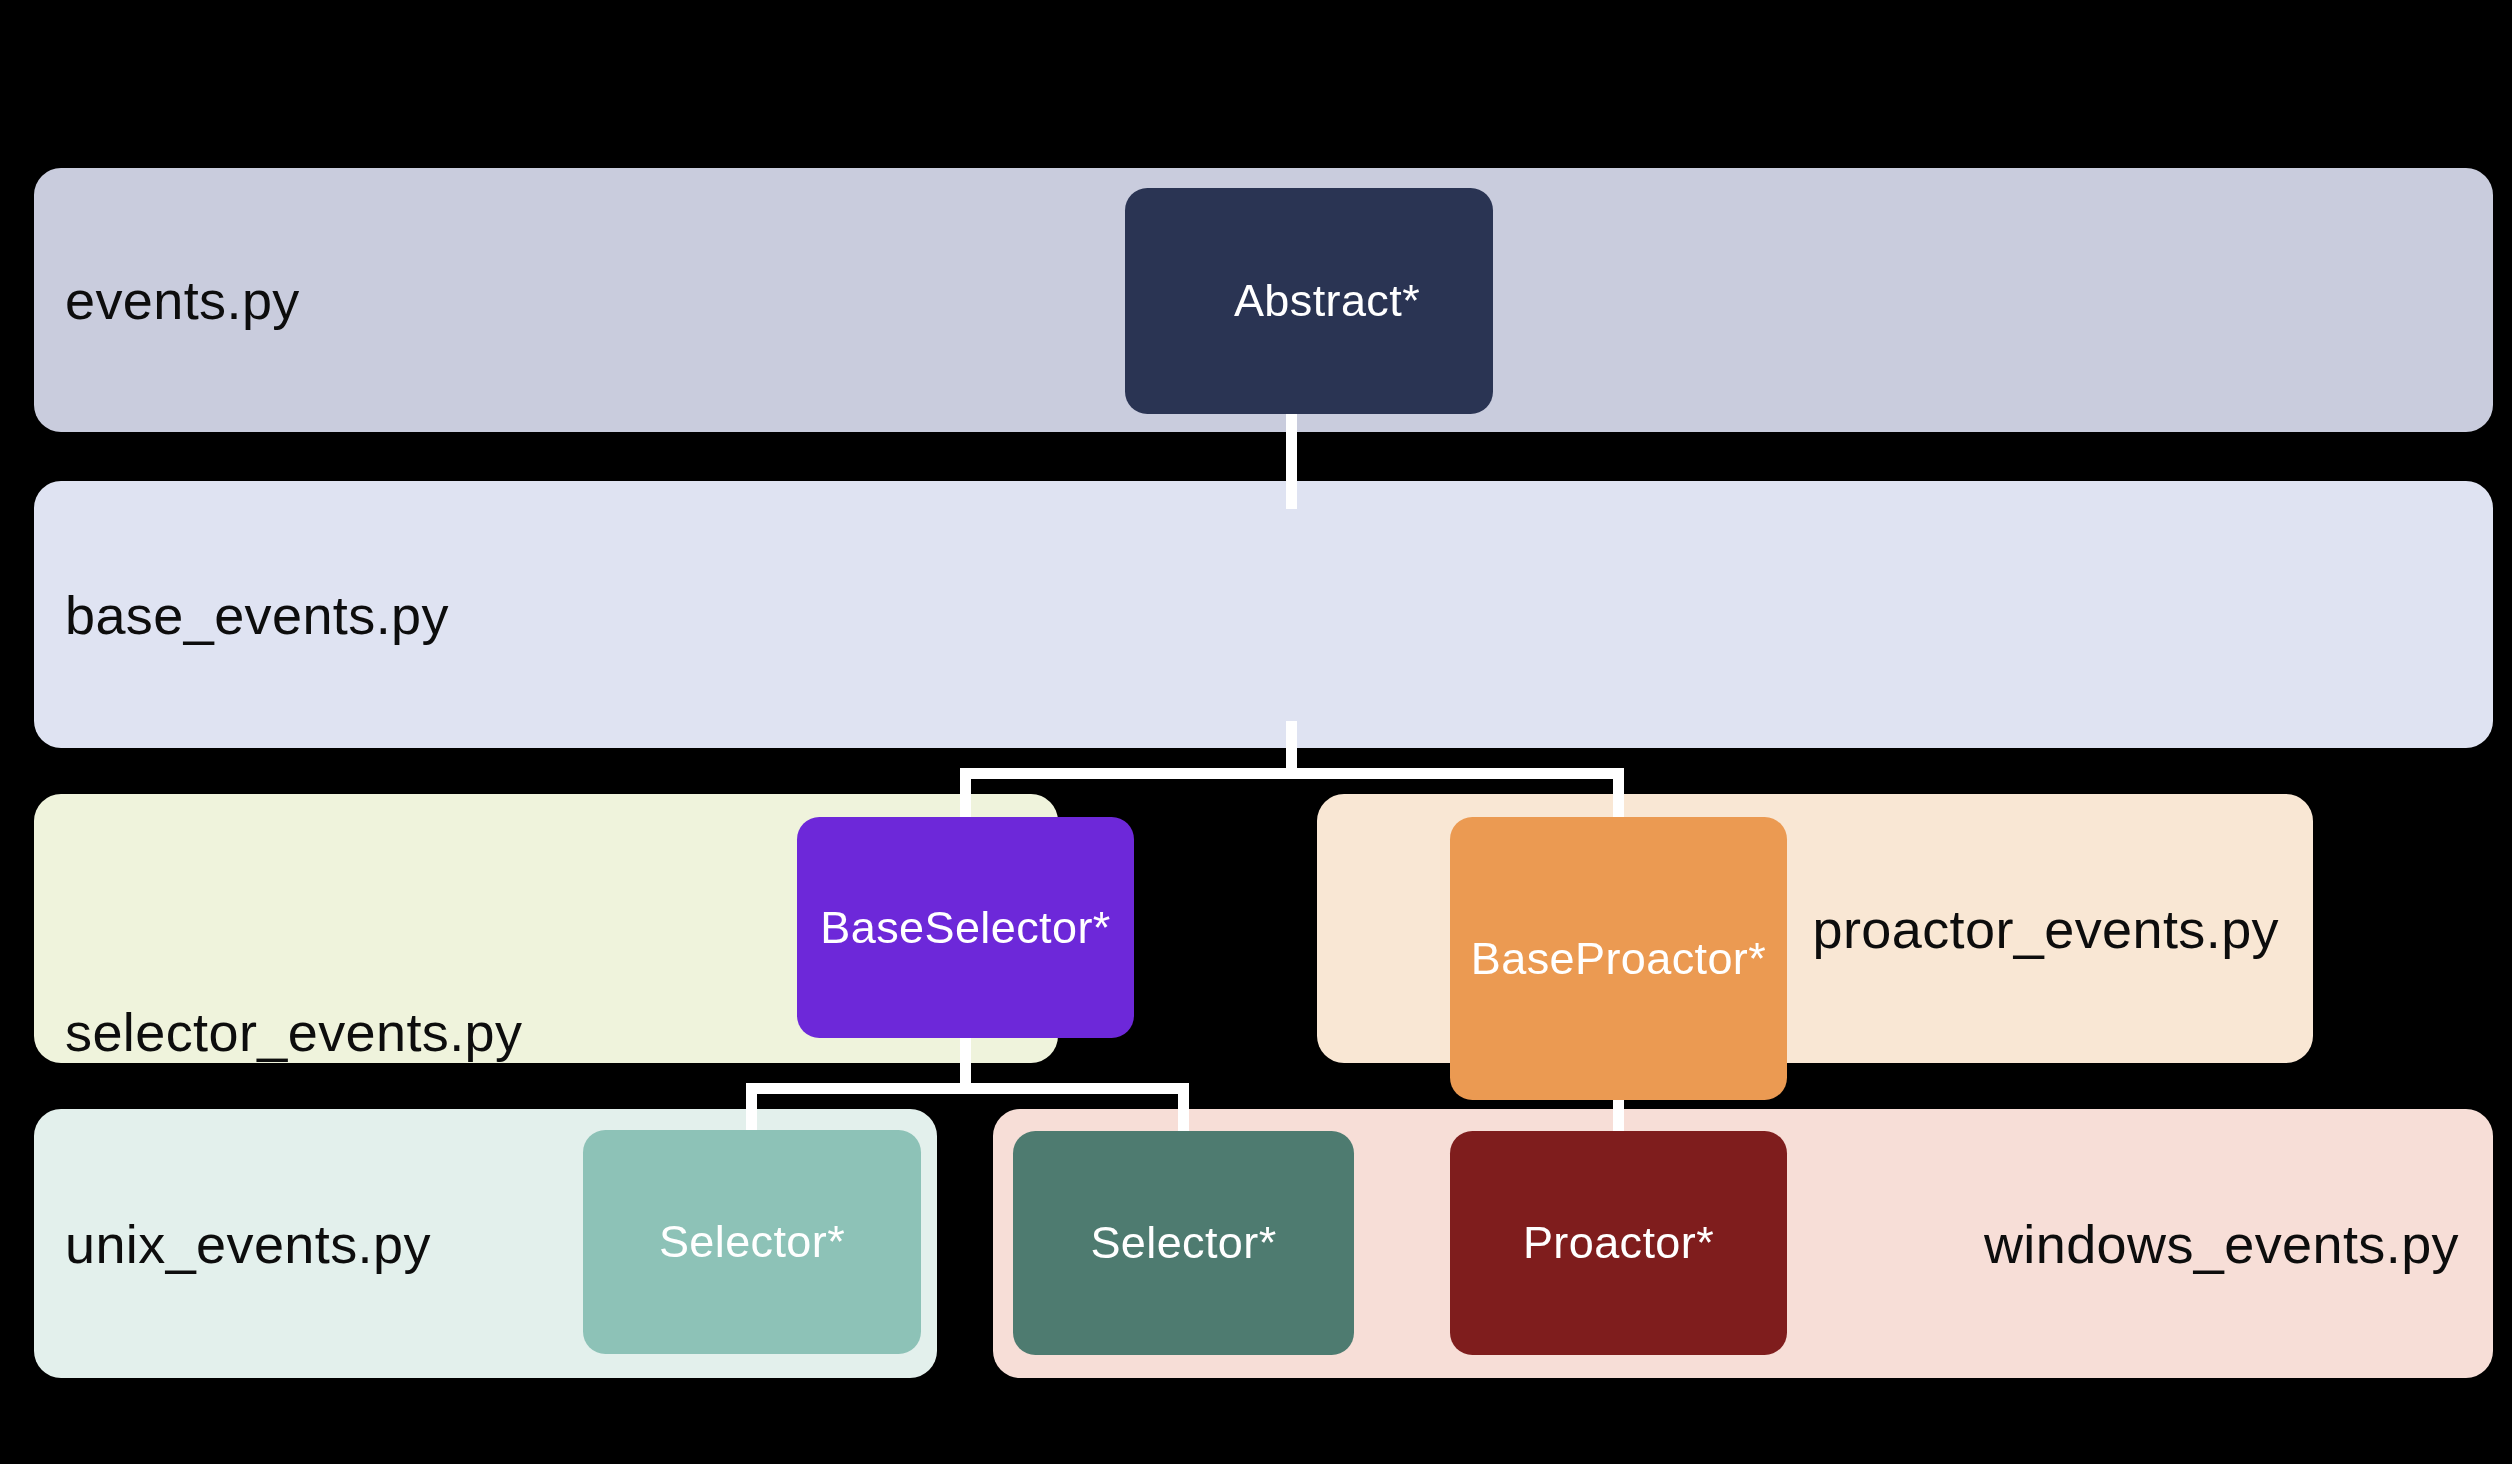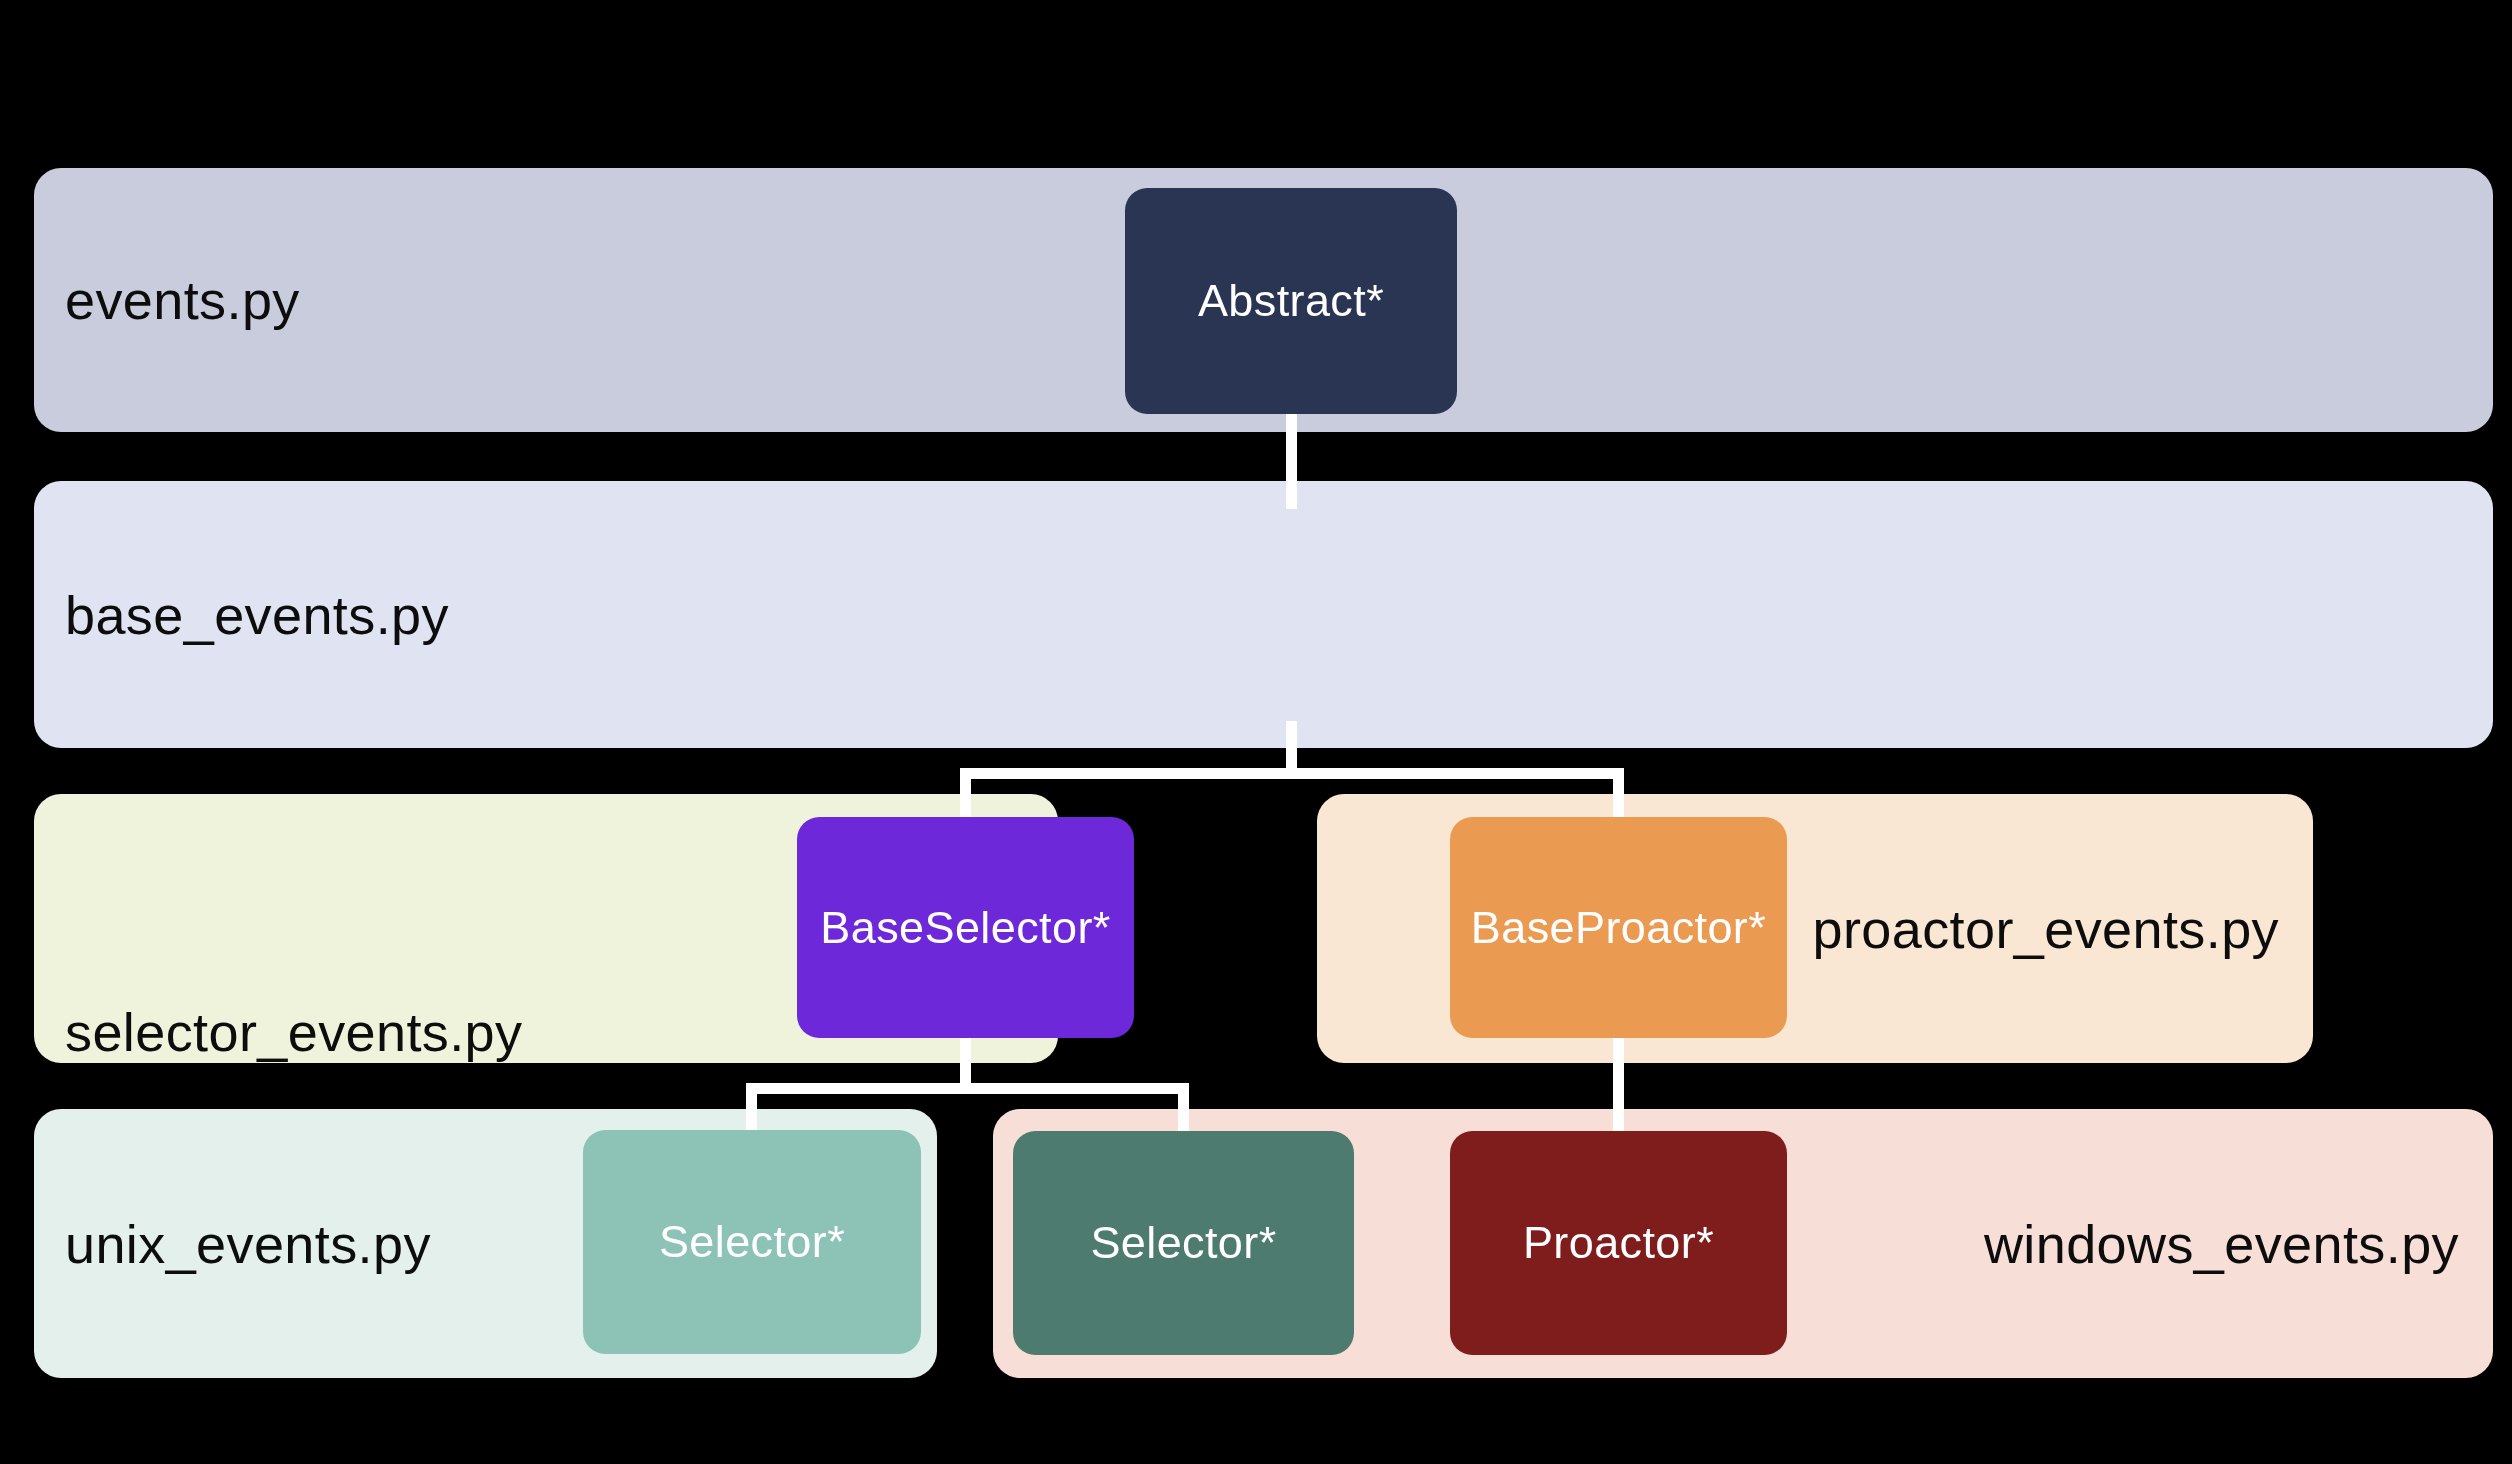"Abstract*" div.node { padding-left: none -> 36px }
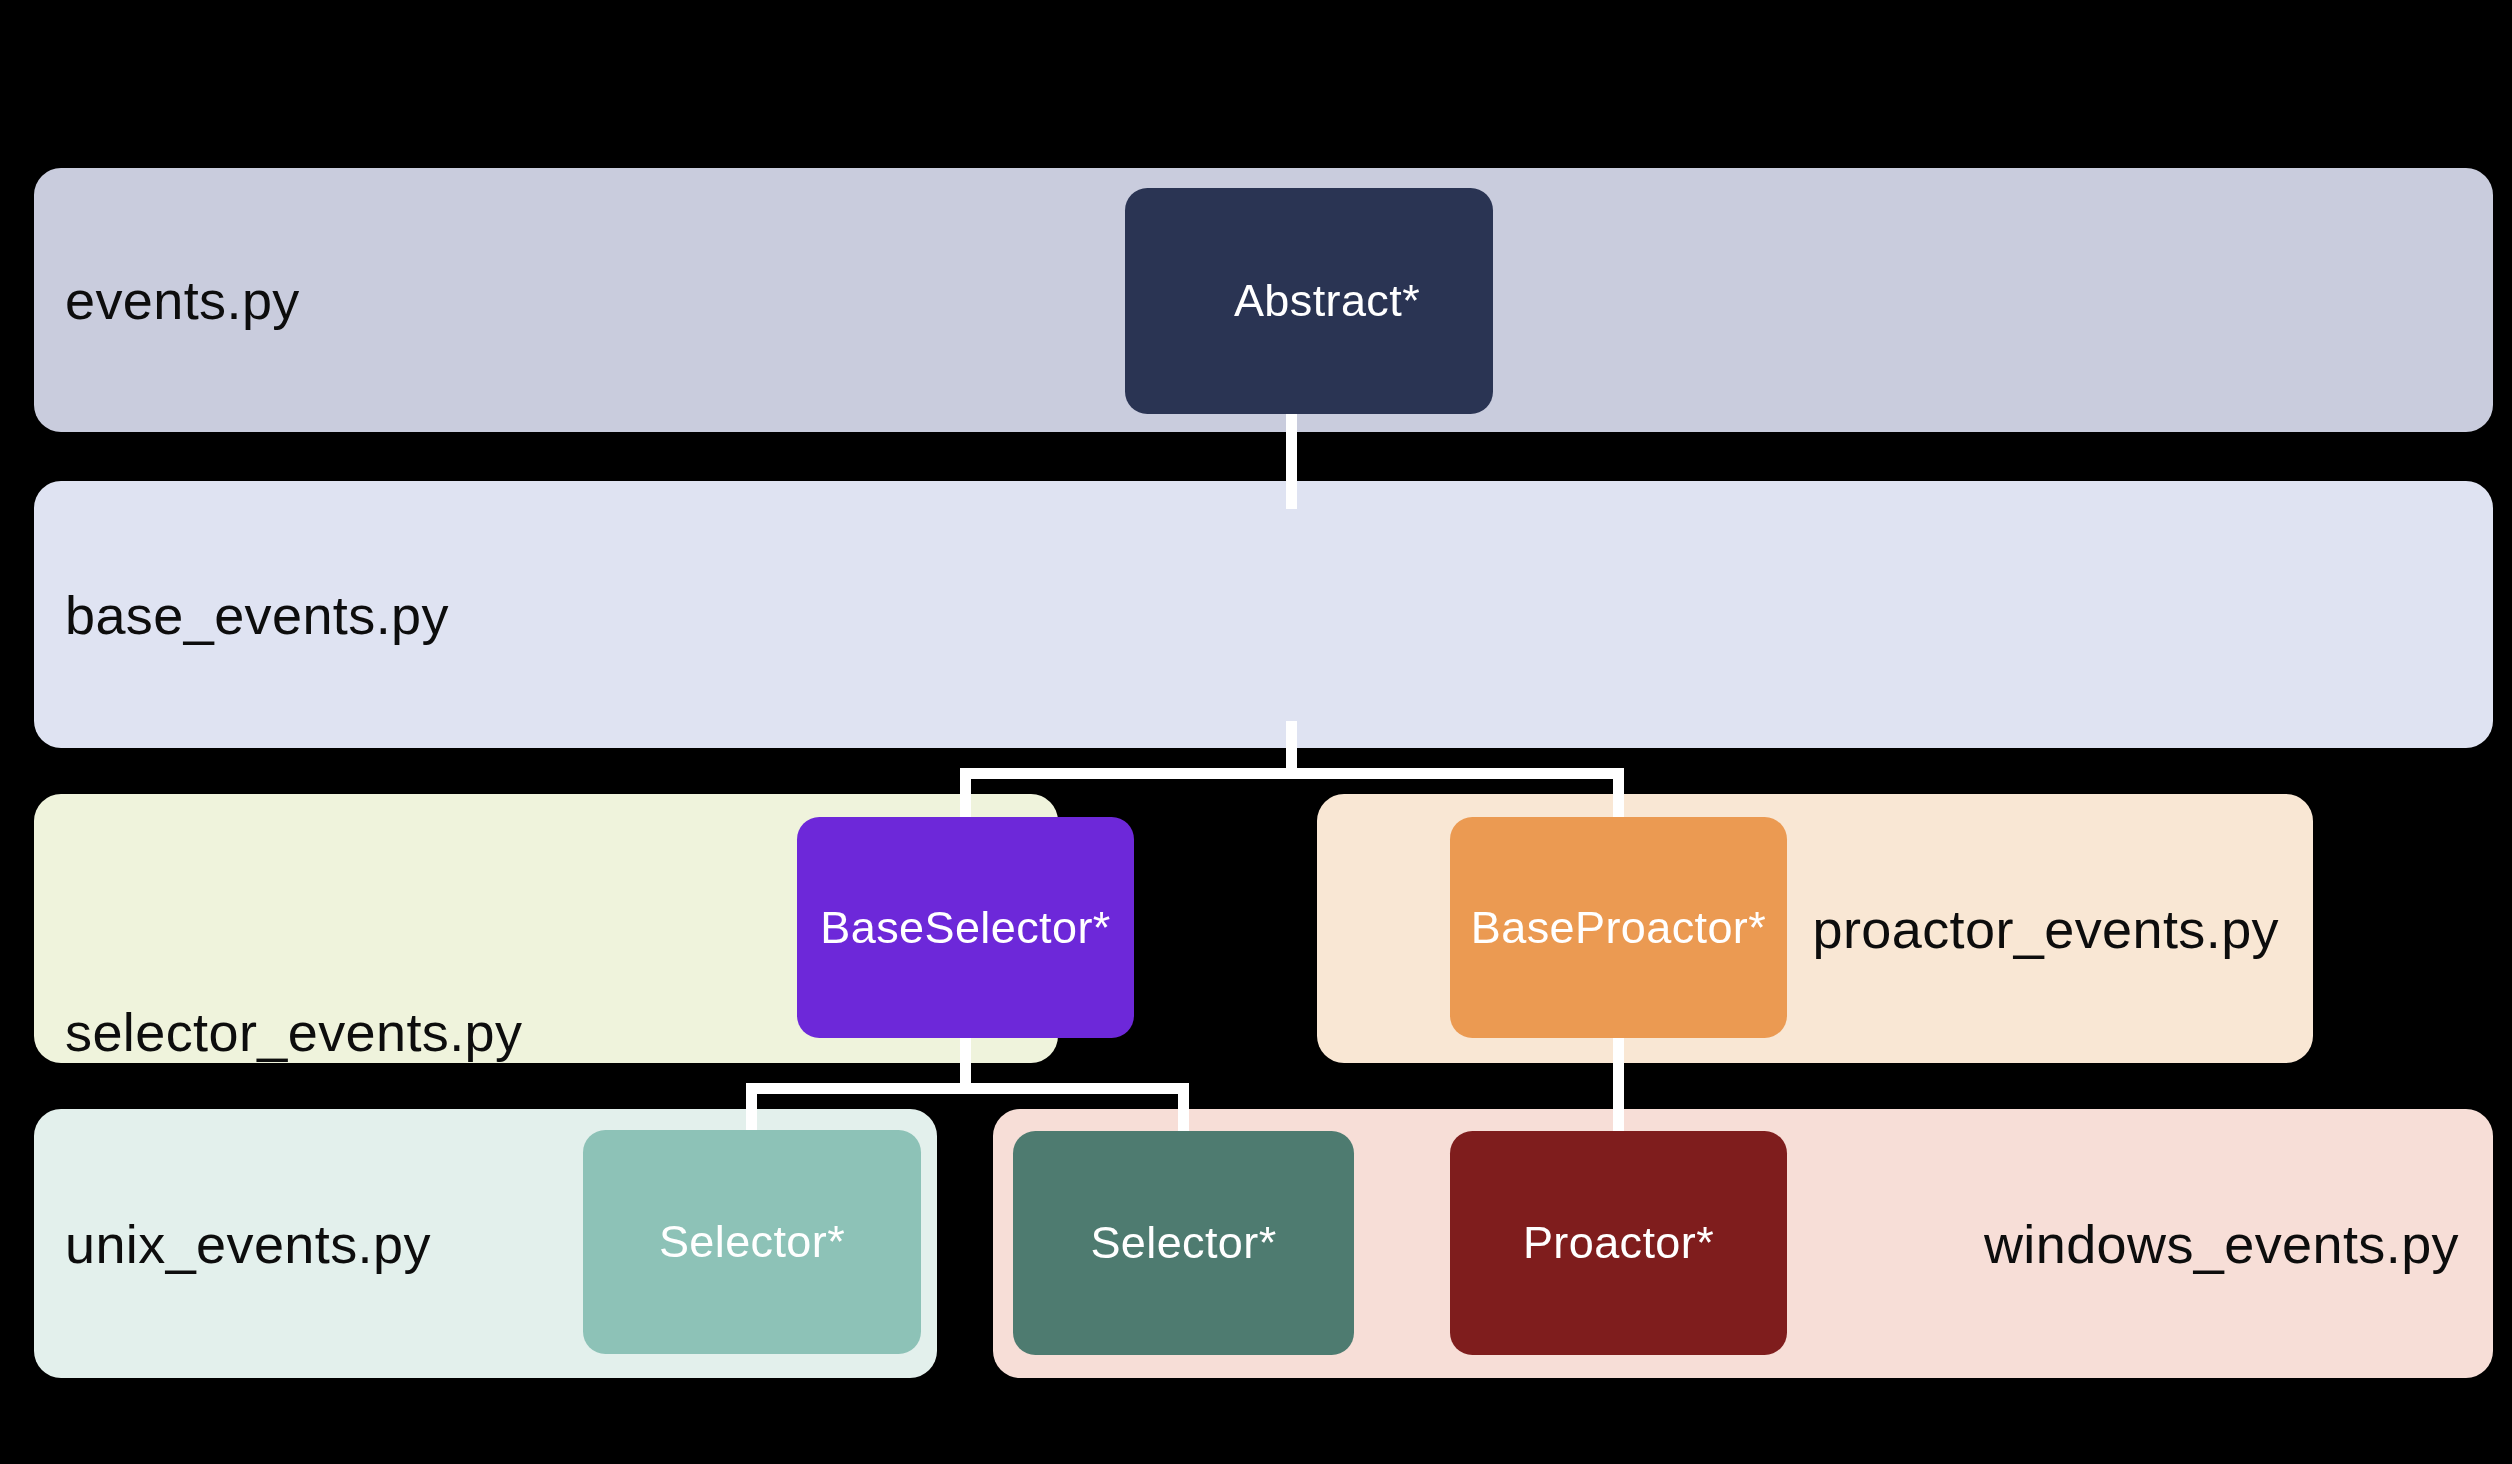"BaseProactor*" #node-baseproactor { height: 221px -> 283px }
